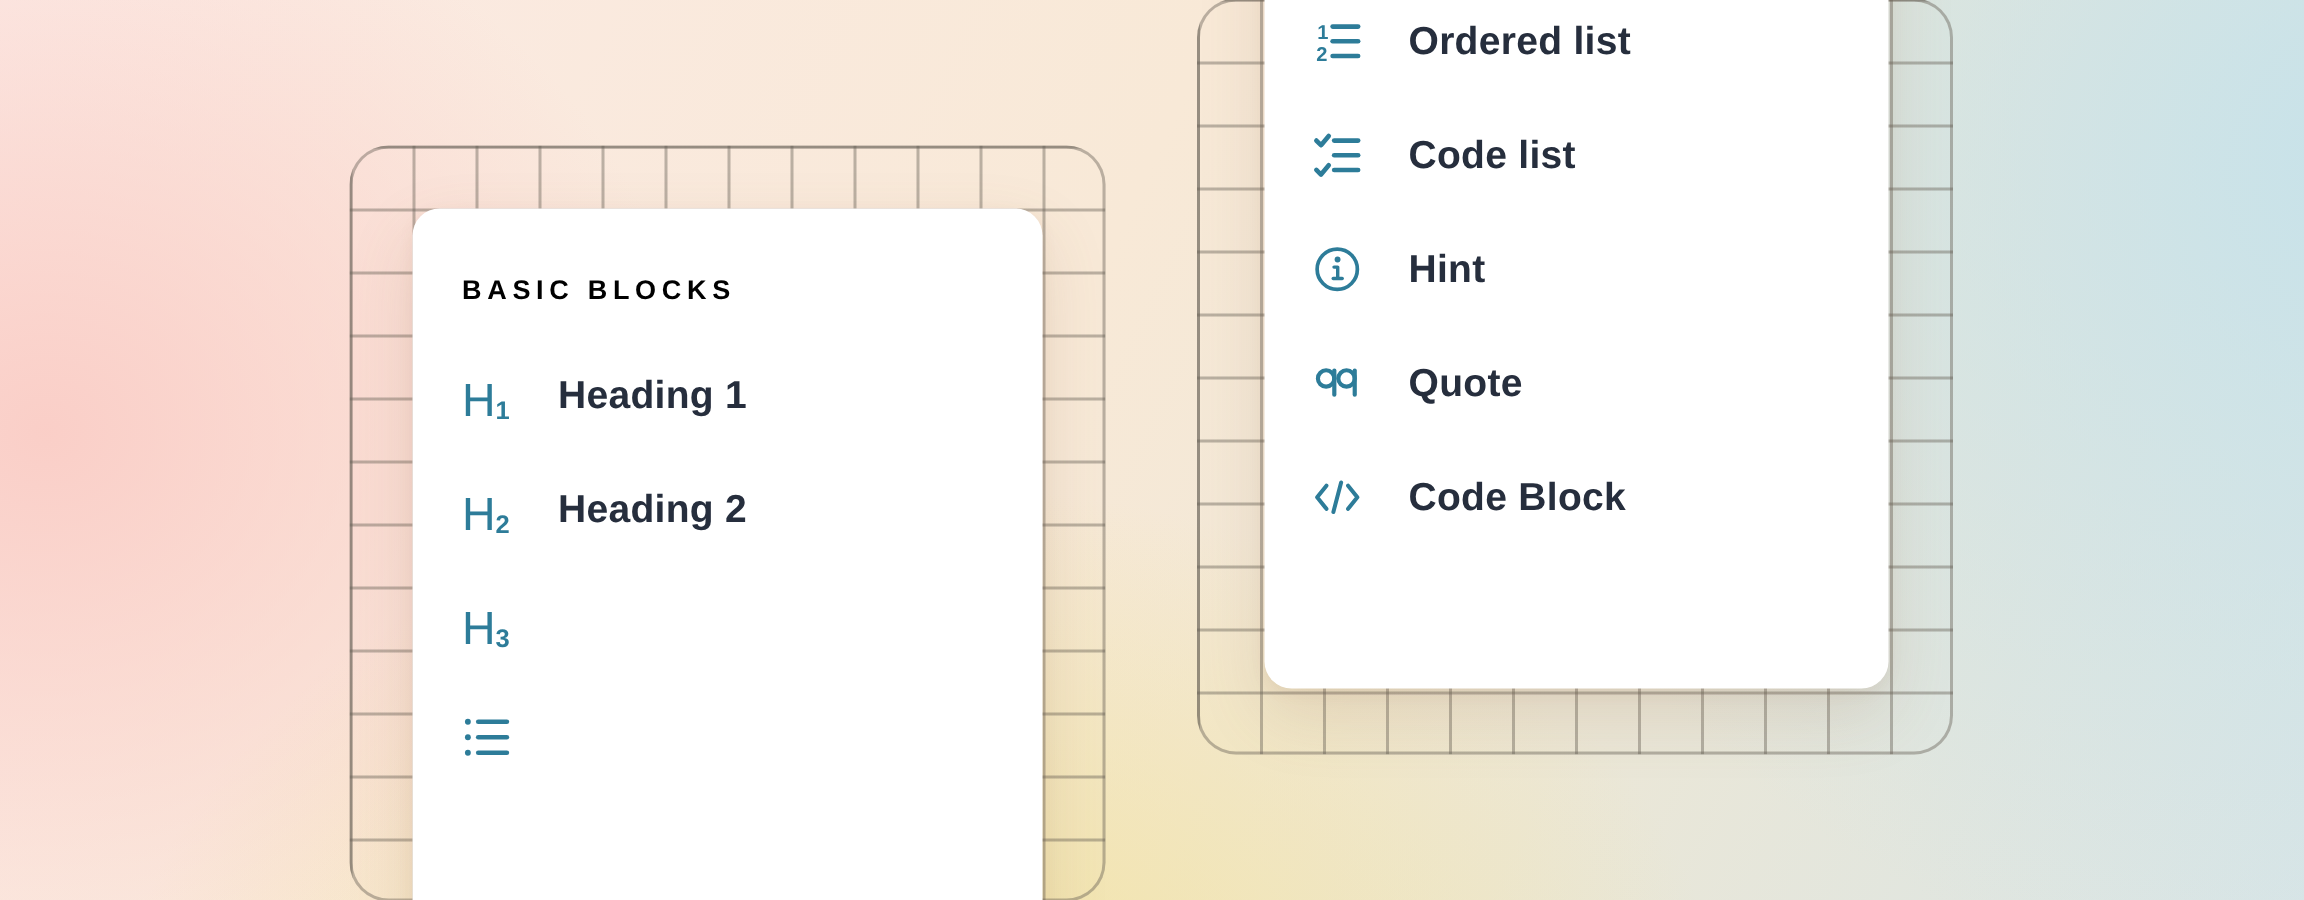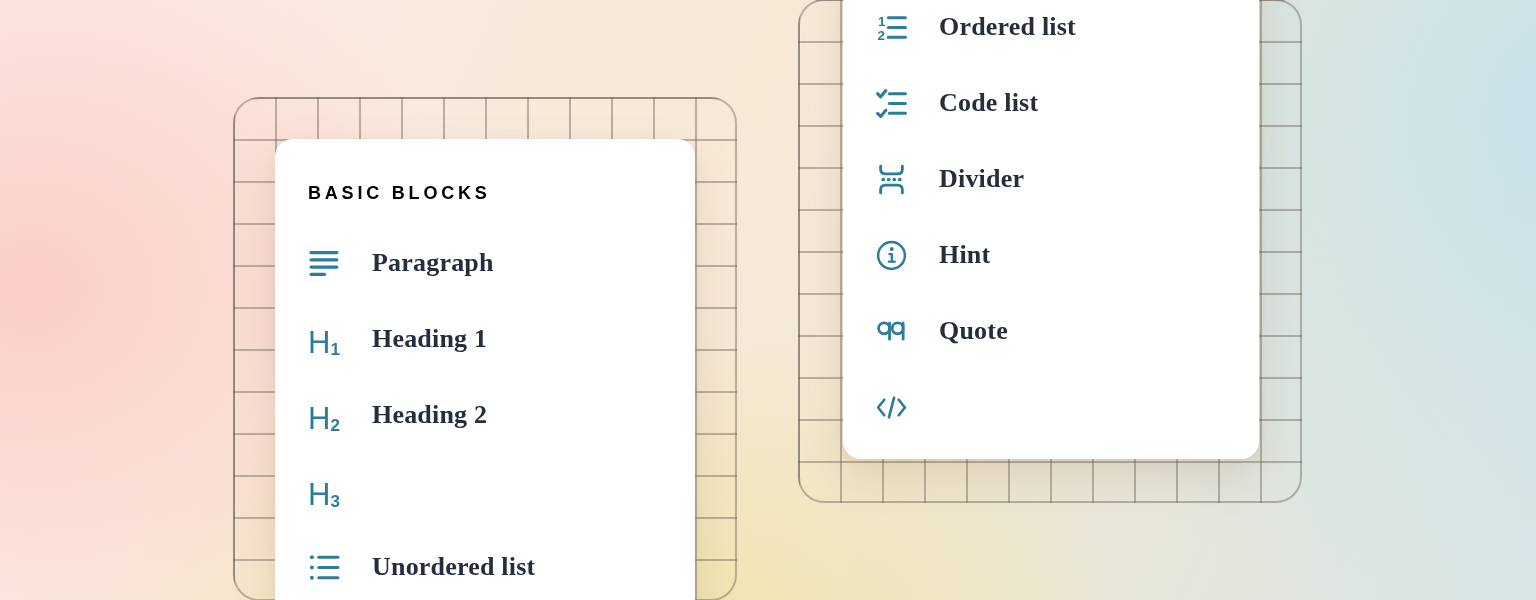"Ordered list" .menu-label { font-family: Liberation Serif, serif -> none }
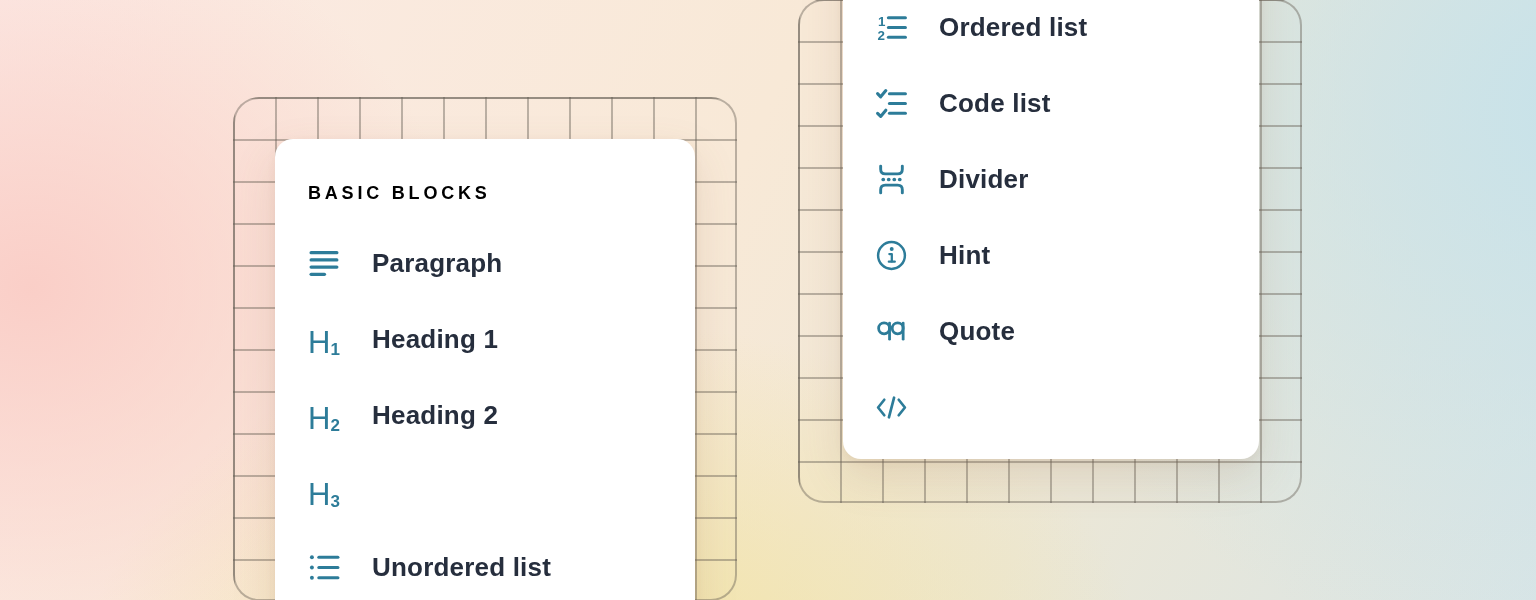"Divider" div.menu-item { html: <div> <span> <svg> <g> <path></path> <path></path> </g> <circle></circle> <circle></circle> <circle></circle> <circle></circle> </svg> </span> <span>Divider</span> </div> -> none }
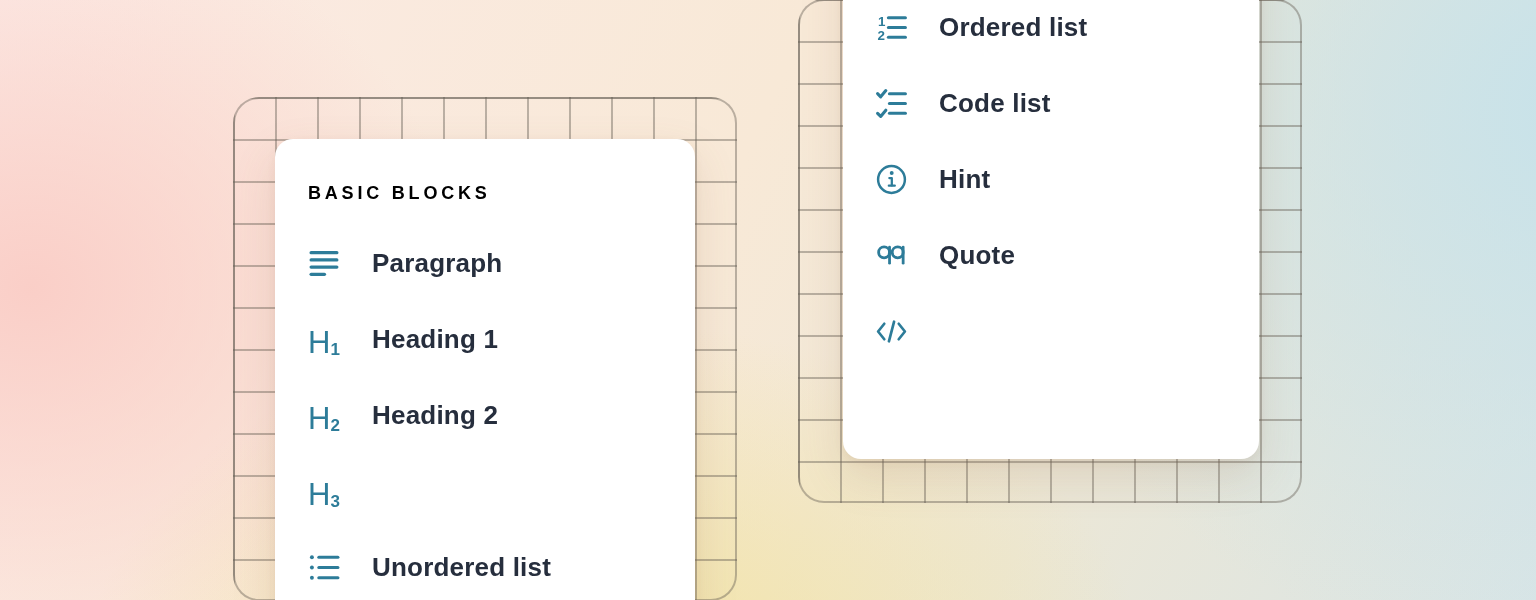"Paragraph" div.menu-item { html: <div> <span> <svg> <g> <line></line> <line></line> <line></line> <line></line> </g> </svg> </span> <span>Paragraph</span> </div> -> none }
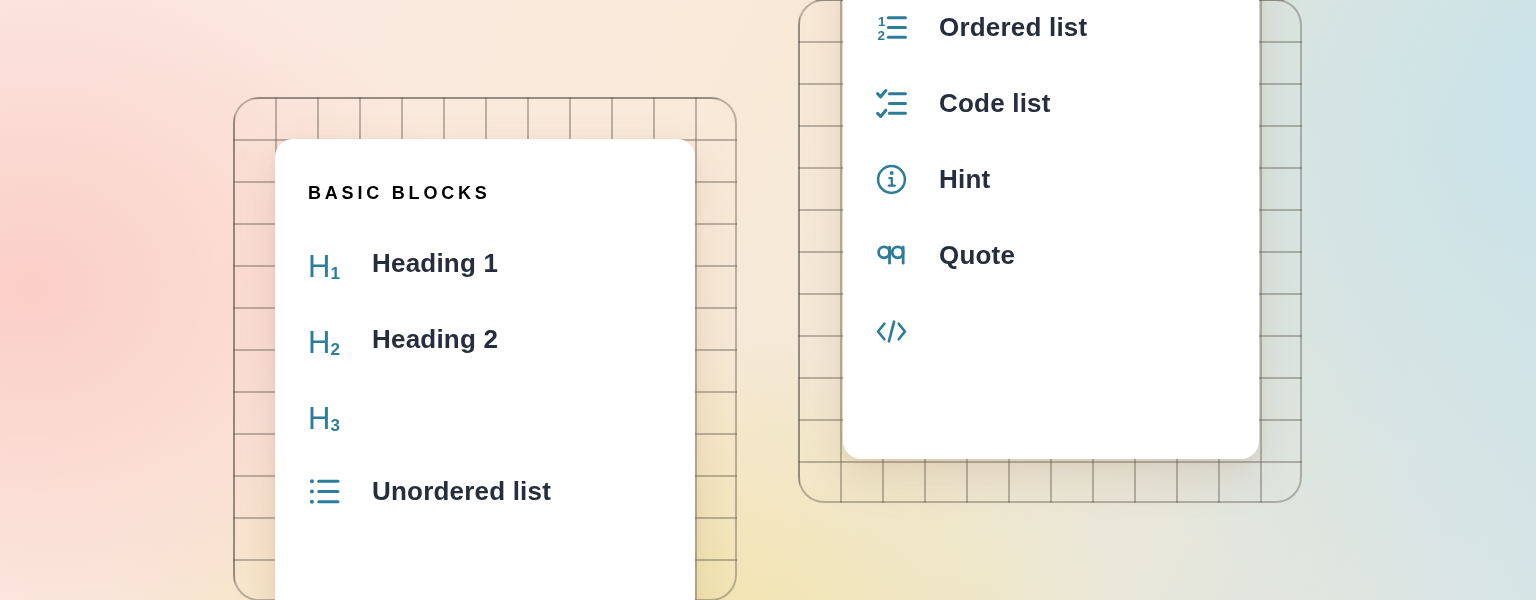"Code Block" span.menu-label { html: none -> <span>Code Block</span> }
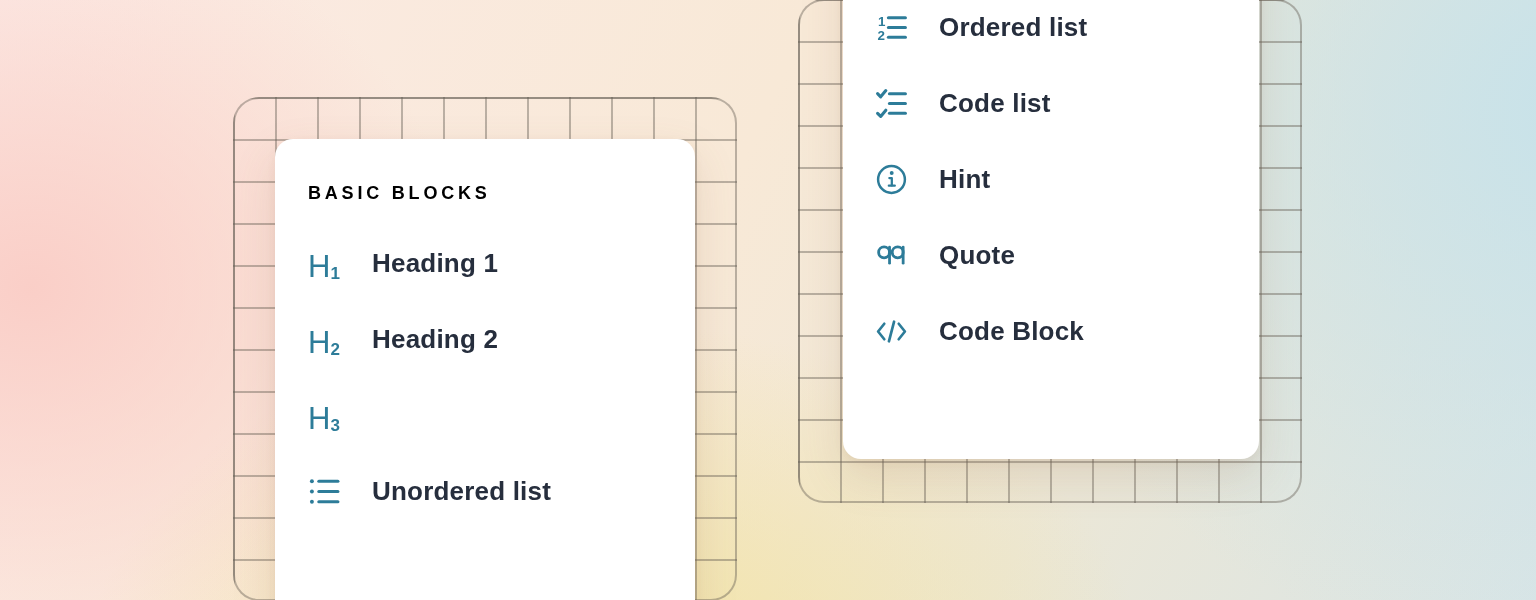"Unordered list" span.menu-label { html: <span>Unordered list</span> -> none }
